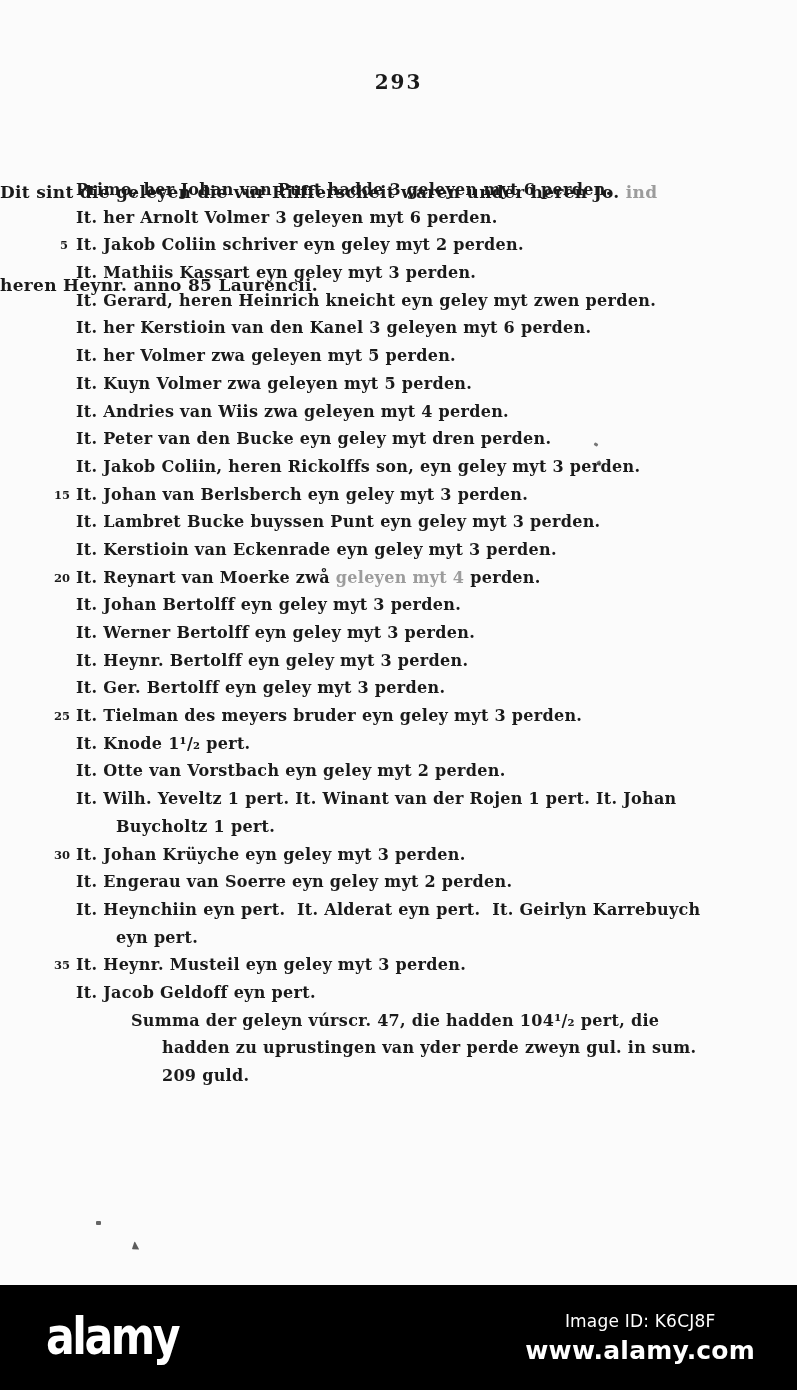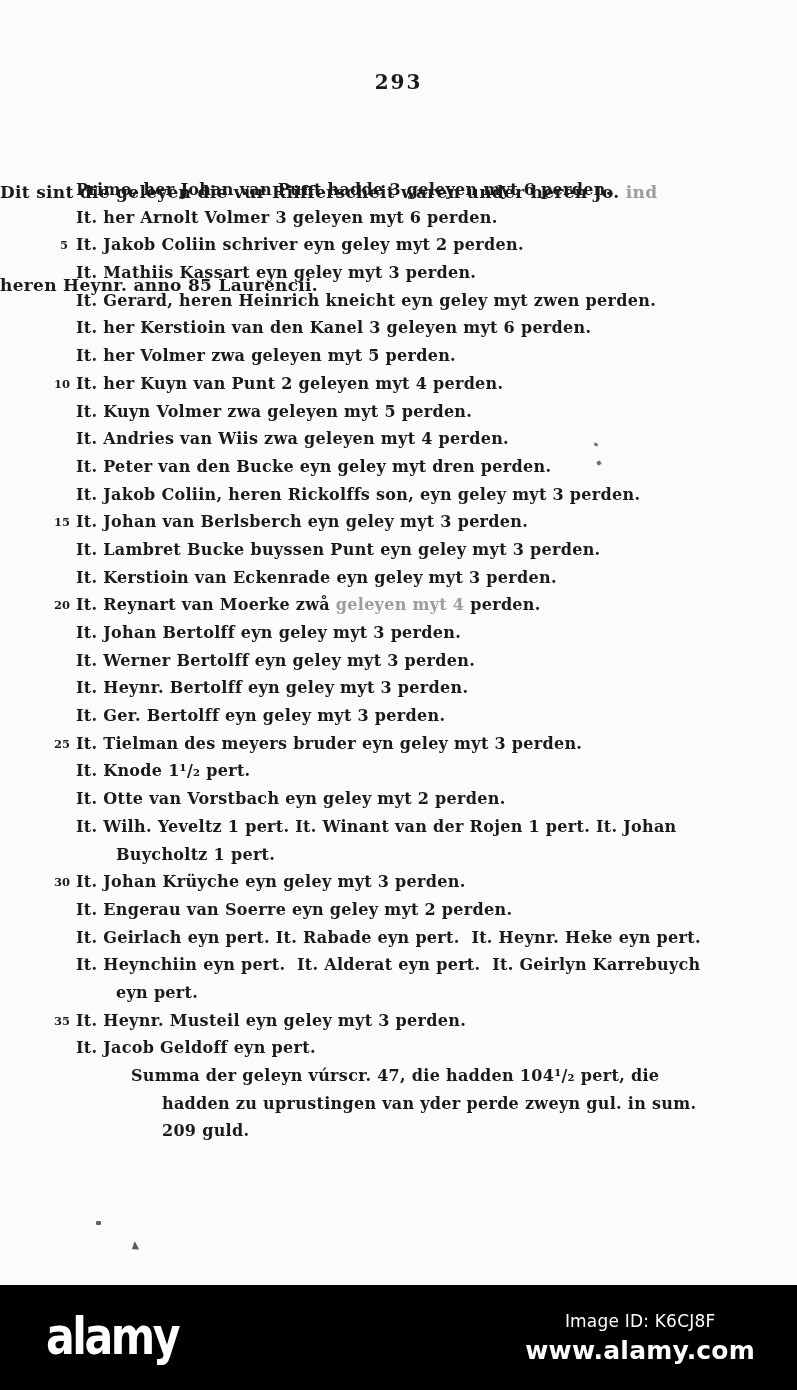"10" div.row { html: <div><span>10</span><span>It. her Kuyn van Punt 2 geleyen myt 4 perden.</span></div> -> none }
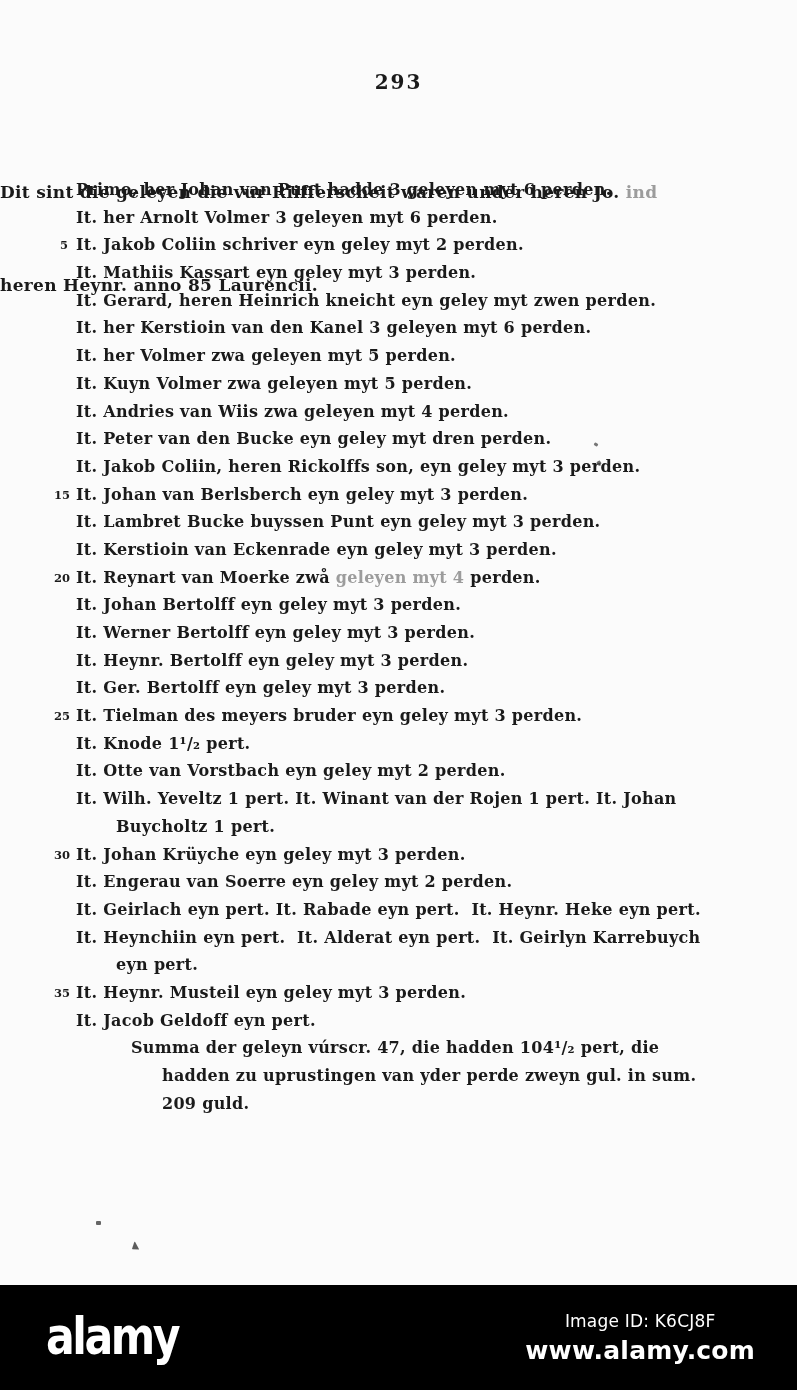"It. Geirlach eyn pert. It." div.row { html: <div><span>It. Geirlach eyn pert. It. Rabade eyn pert. It. Heynr. Heke eyn pert.</span></div> -> none }
